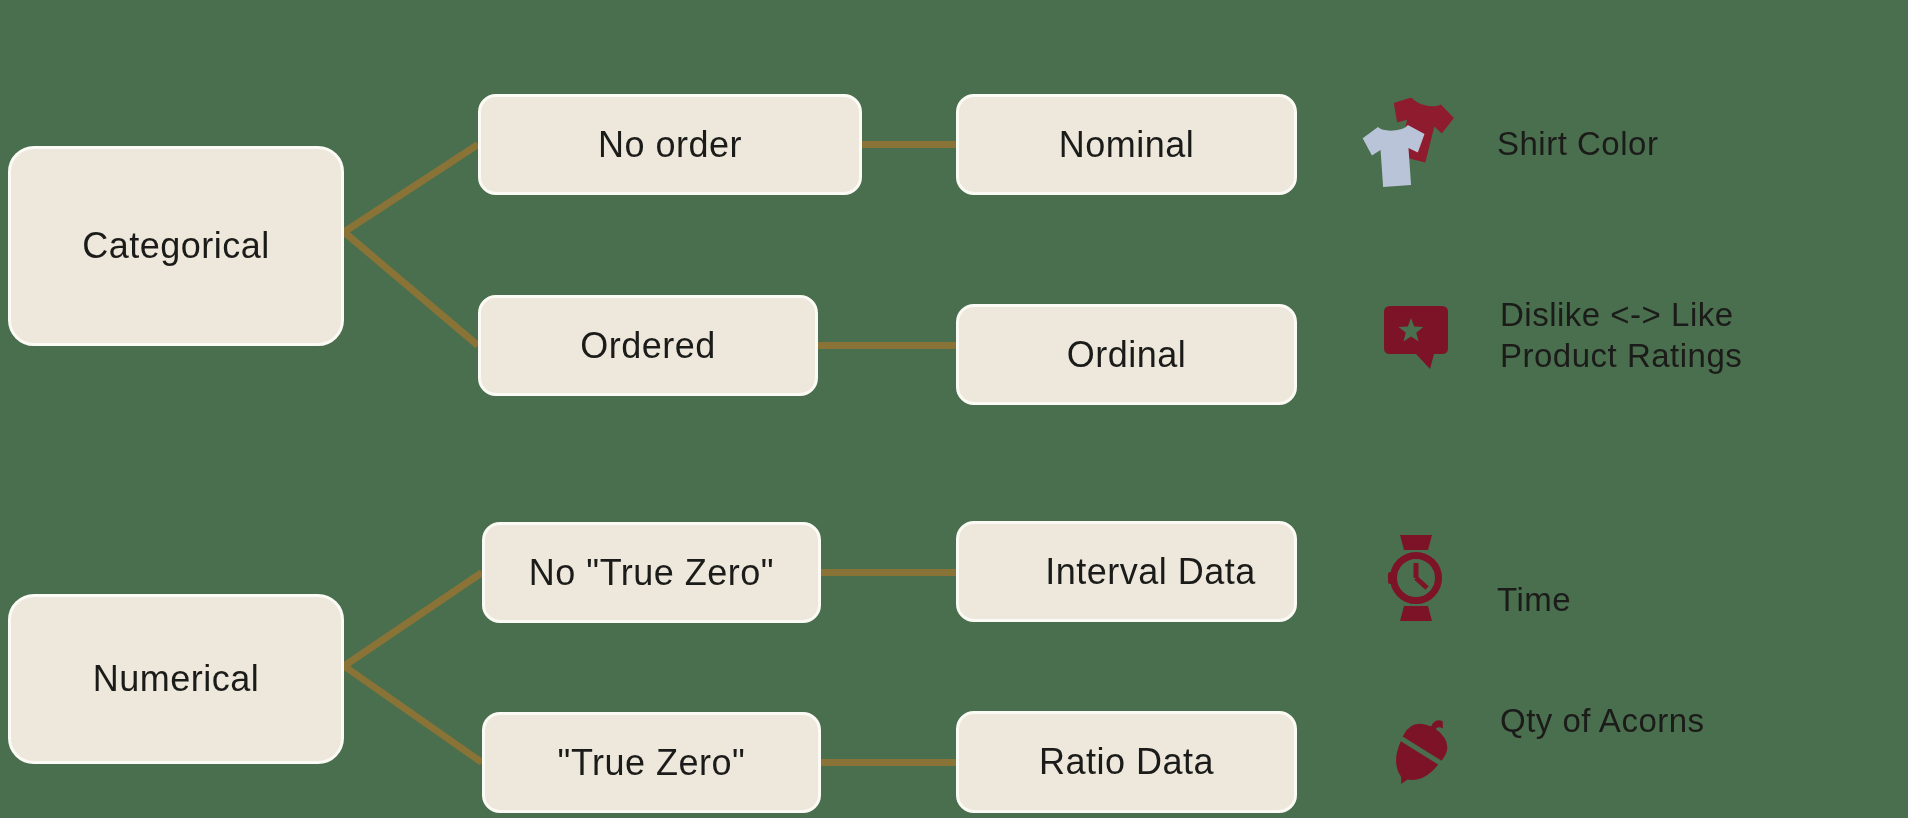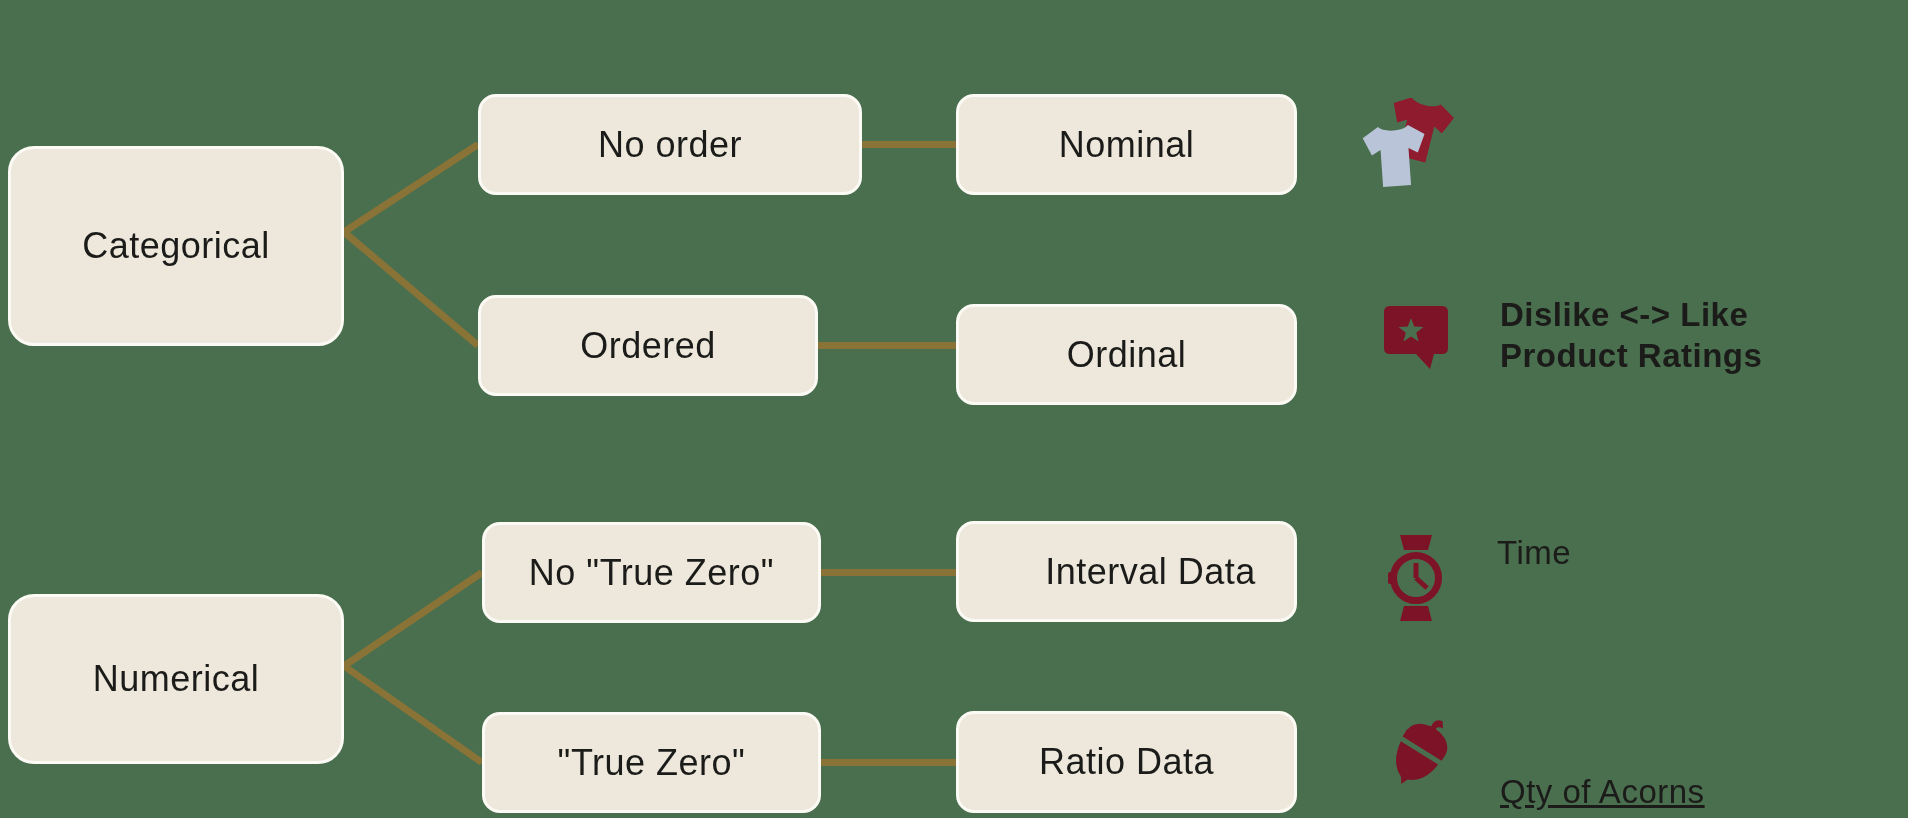"Shirt Color" div.legend-label { html: none -> <div>Shirt Color</div> }
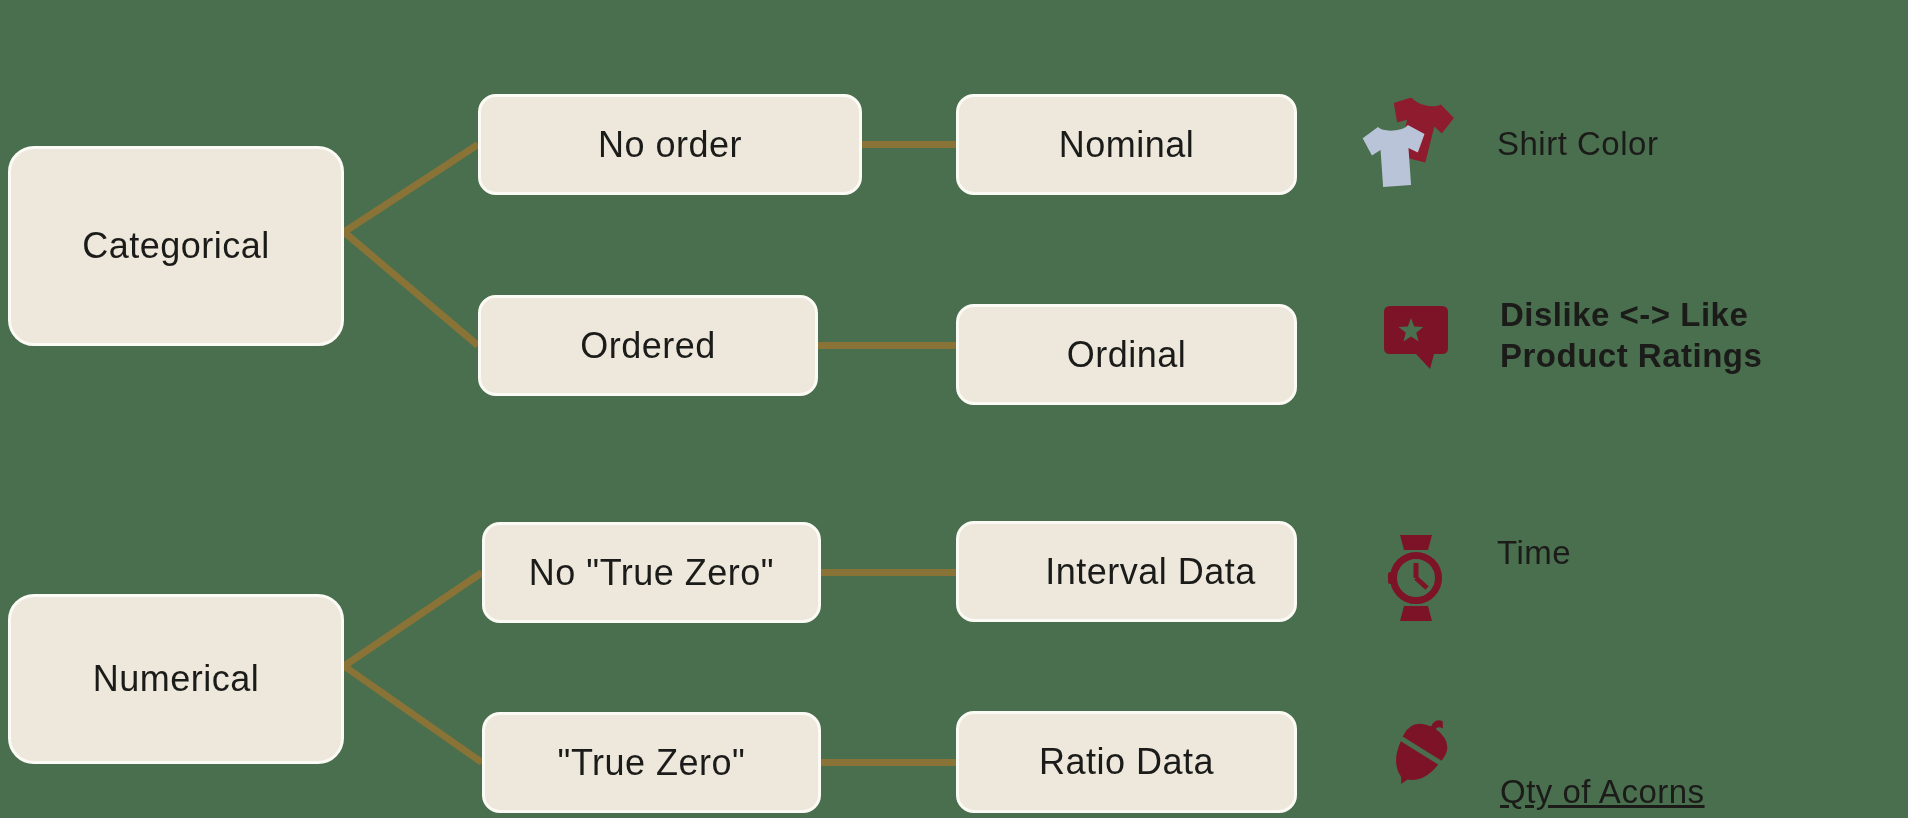"Dislike <-> Like" div.legend-label { font-weight: bold -> none }
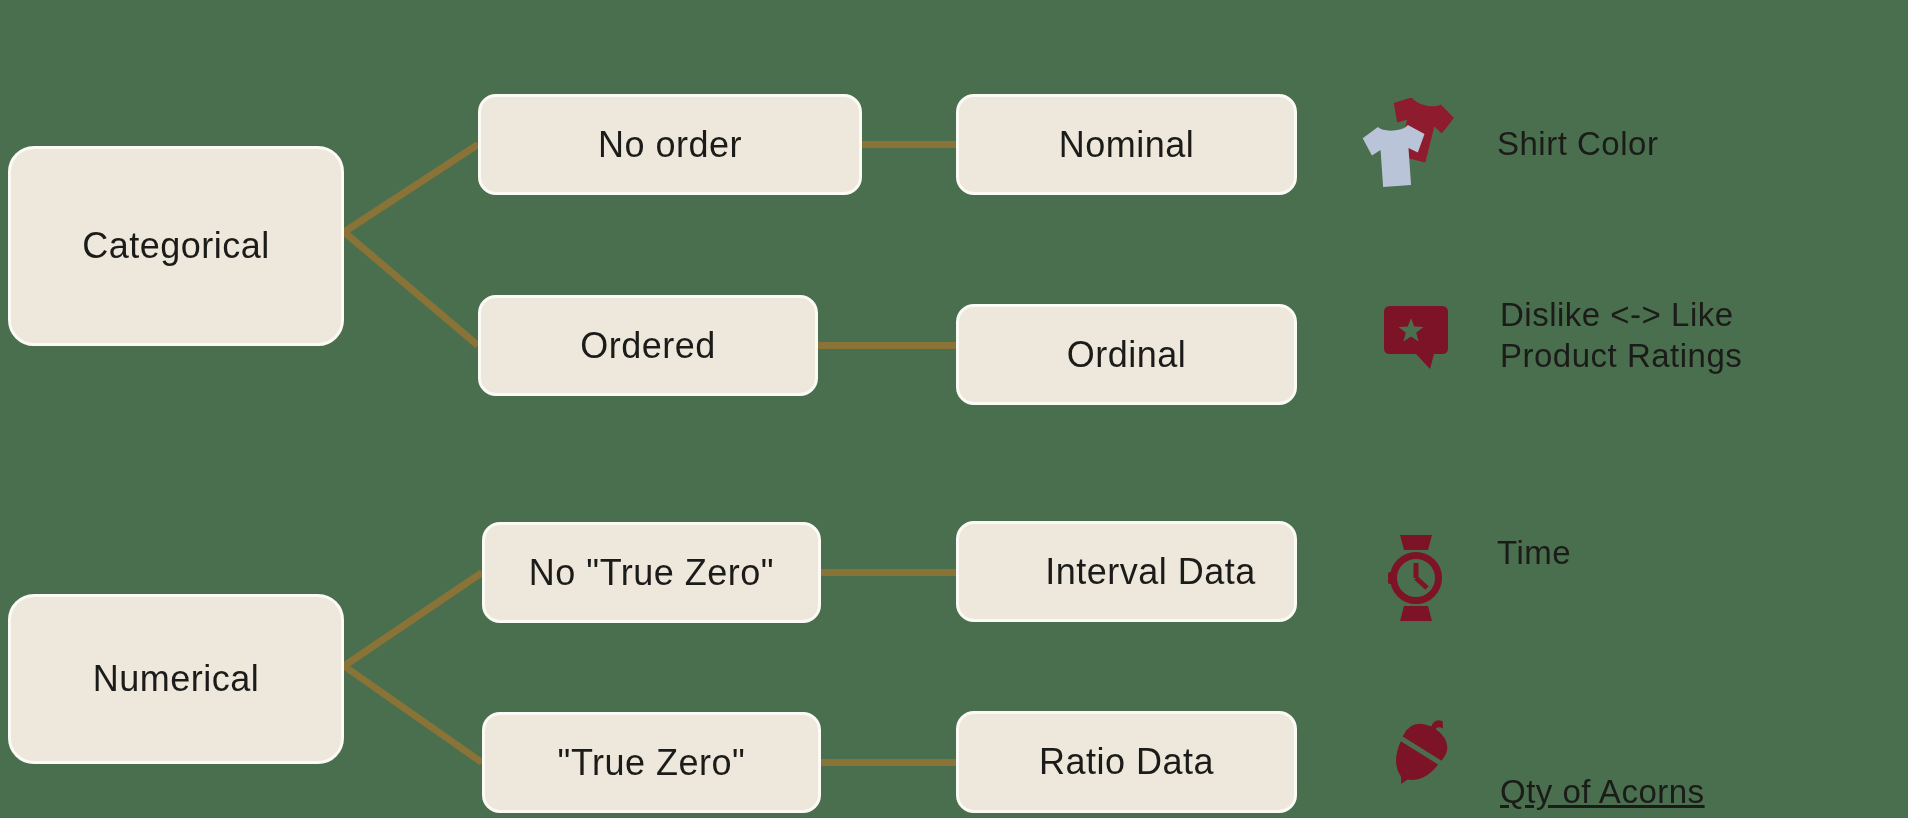"Time" div.legend-label { top: 532px -> 579px }
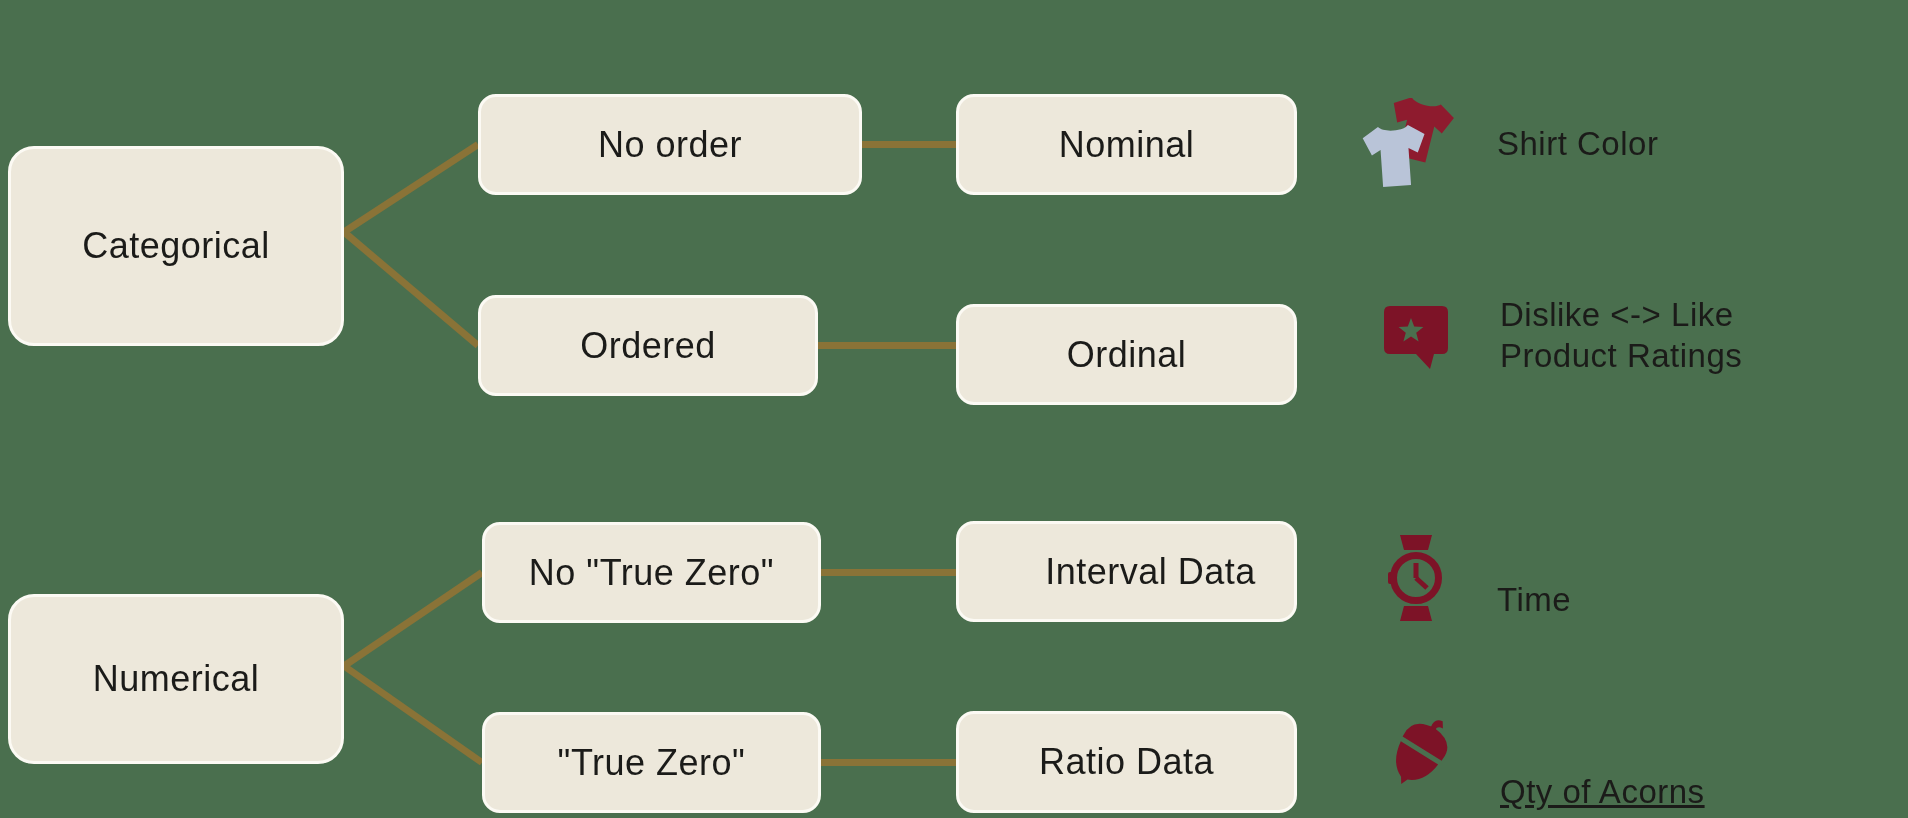"Qty of Acorns" div.legend-label { text-decoration: underline -> none; top: 771px -> 700px }
